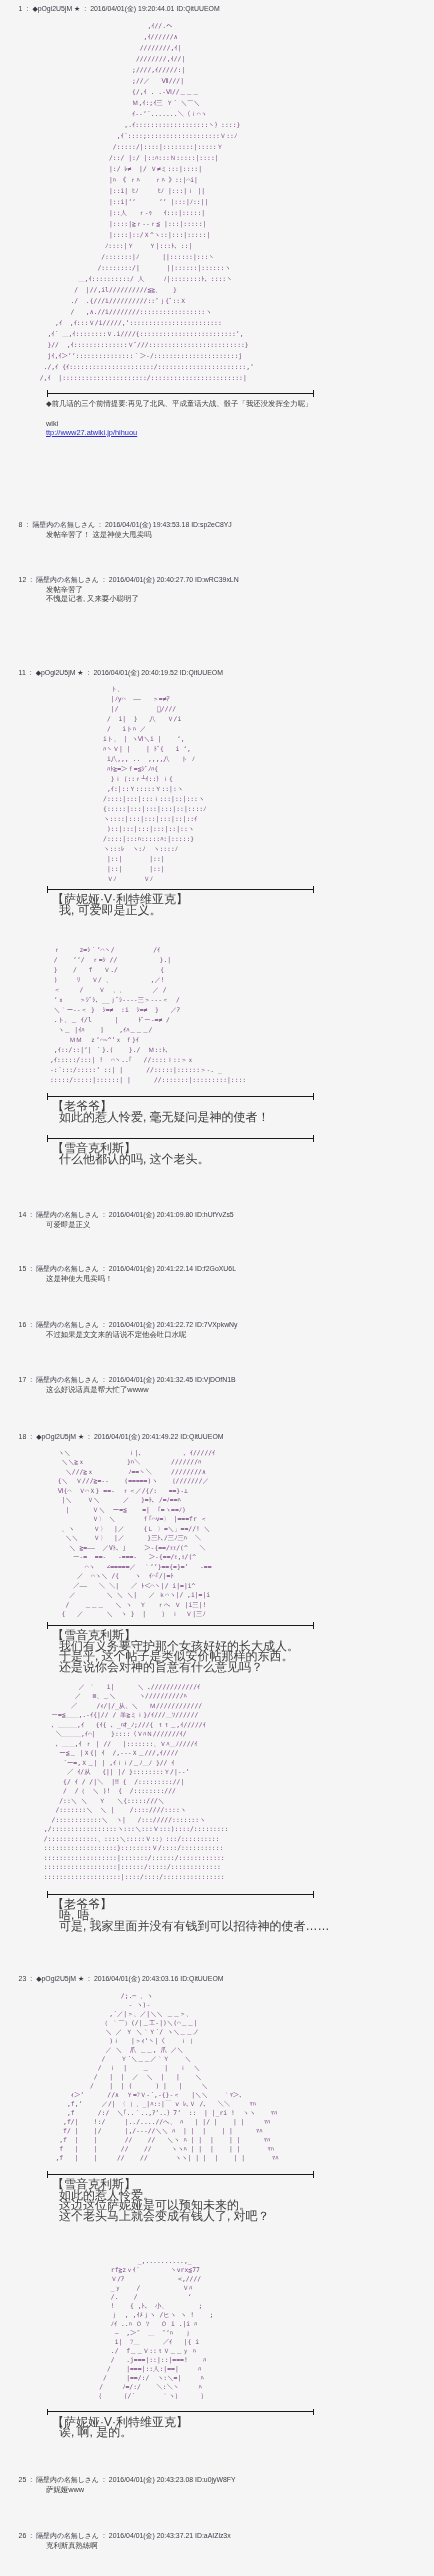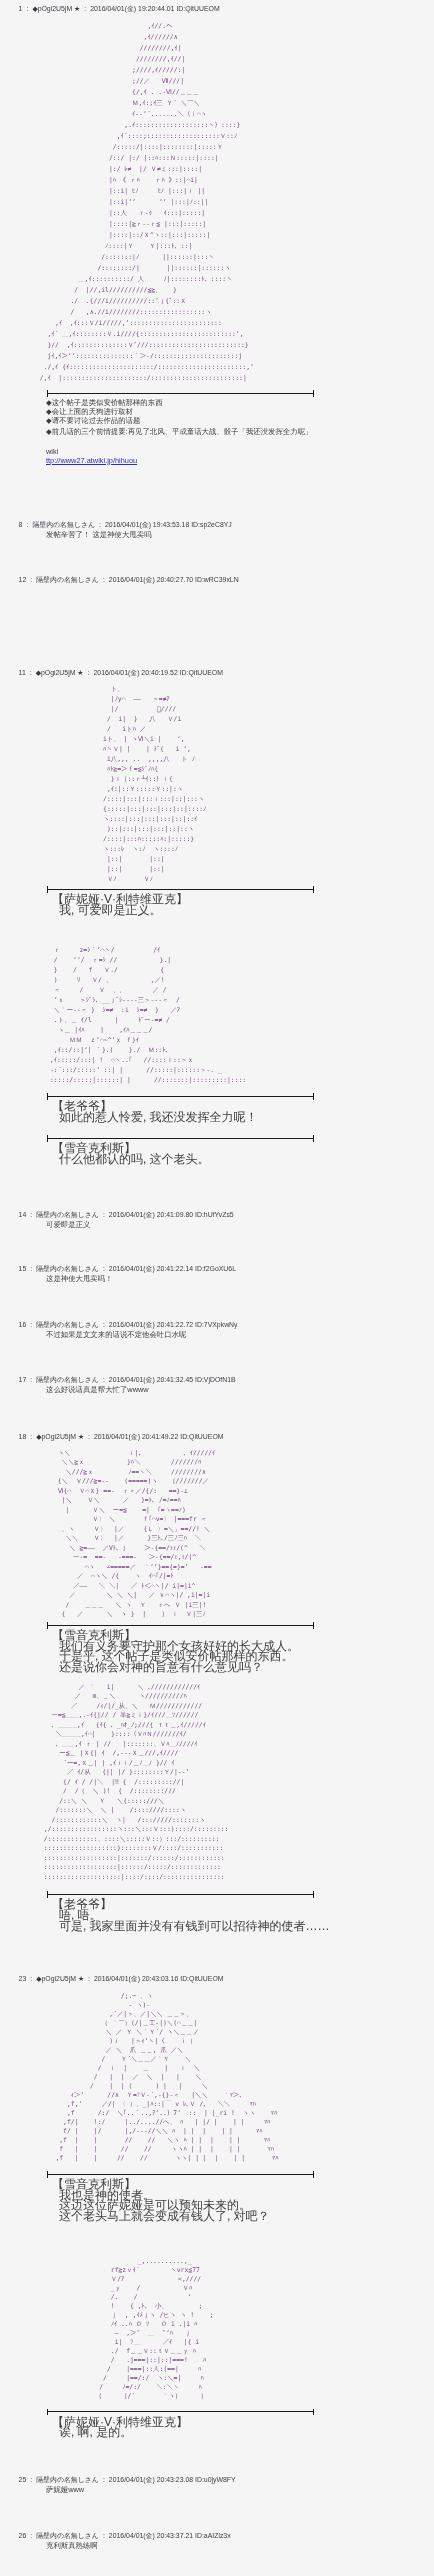"◆这个帖子是类似安价帖那样的东西" div.lines { html: <div> <div>◆这个帖子是类似安价帖那样的东西</div> <div>◆会让上面的天狗进行取材</div> <div>◆请不要讨论过去作品的话题</div> </div> -> none }
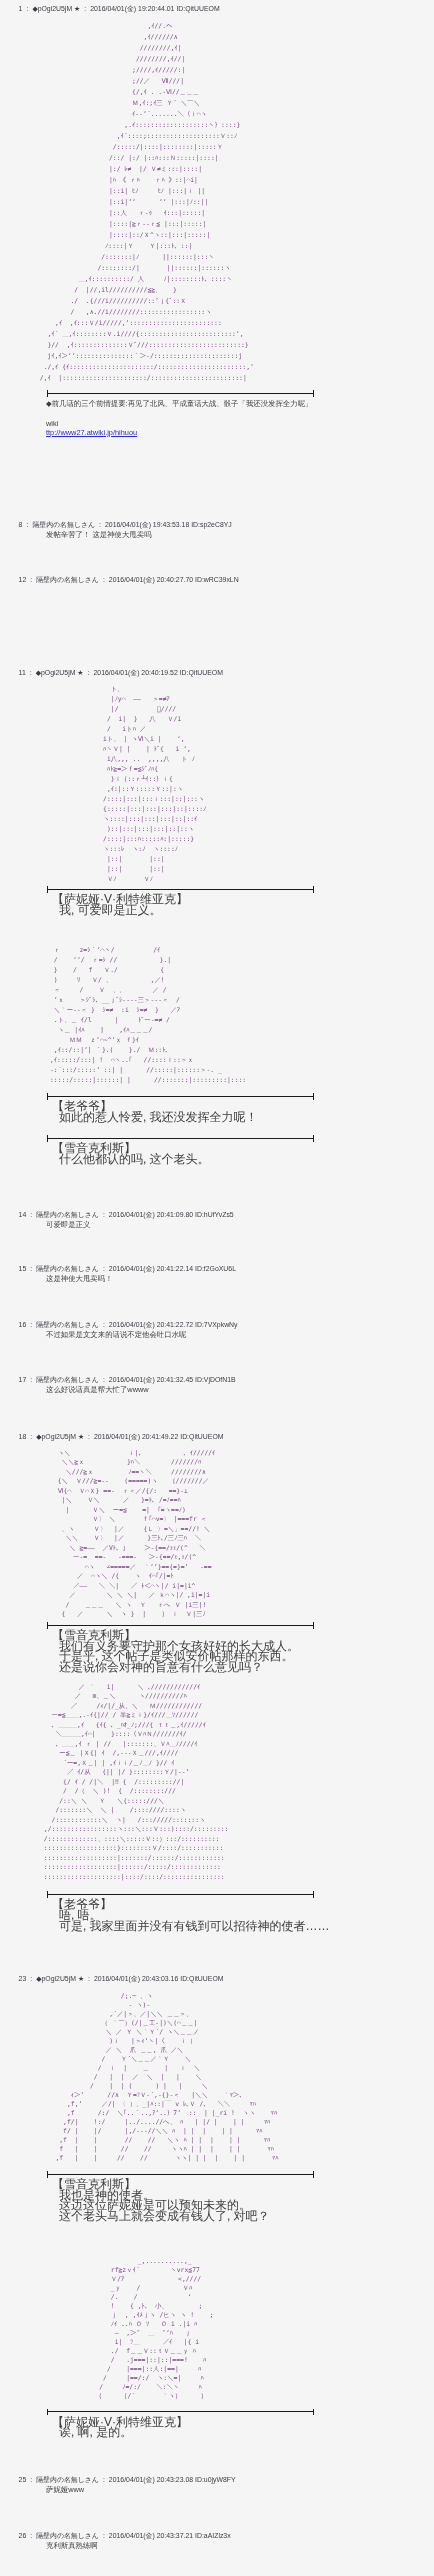"发帖辛苦了" div.lines { html: none -> <div> <div>发帖辛苦了</div> <div>不愧是记者, 又来耍小聪明了</div> </div> }
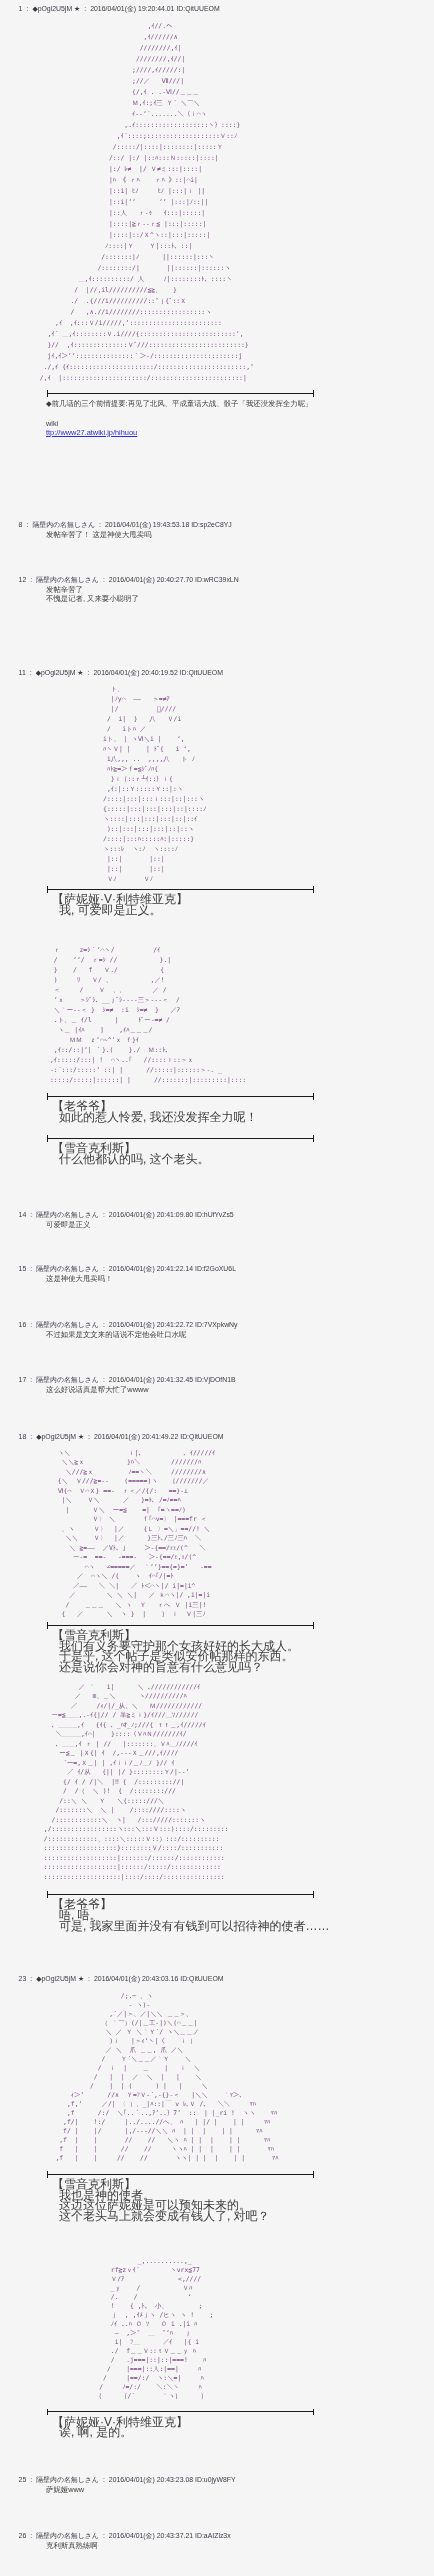"如此的惹人怜爱, 我还没发挥全力呢！" div.dlg-line { text: 我还没发挥全力呢 -> 毫无疑问是神的使者 }
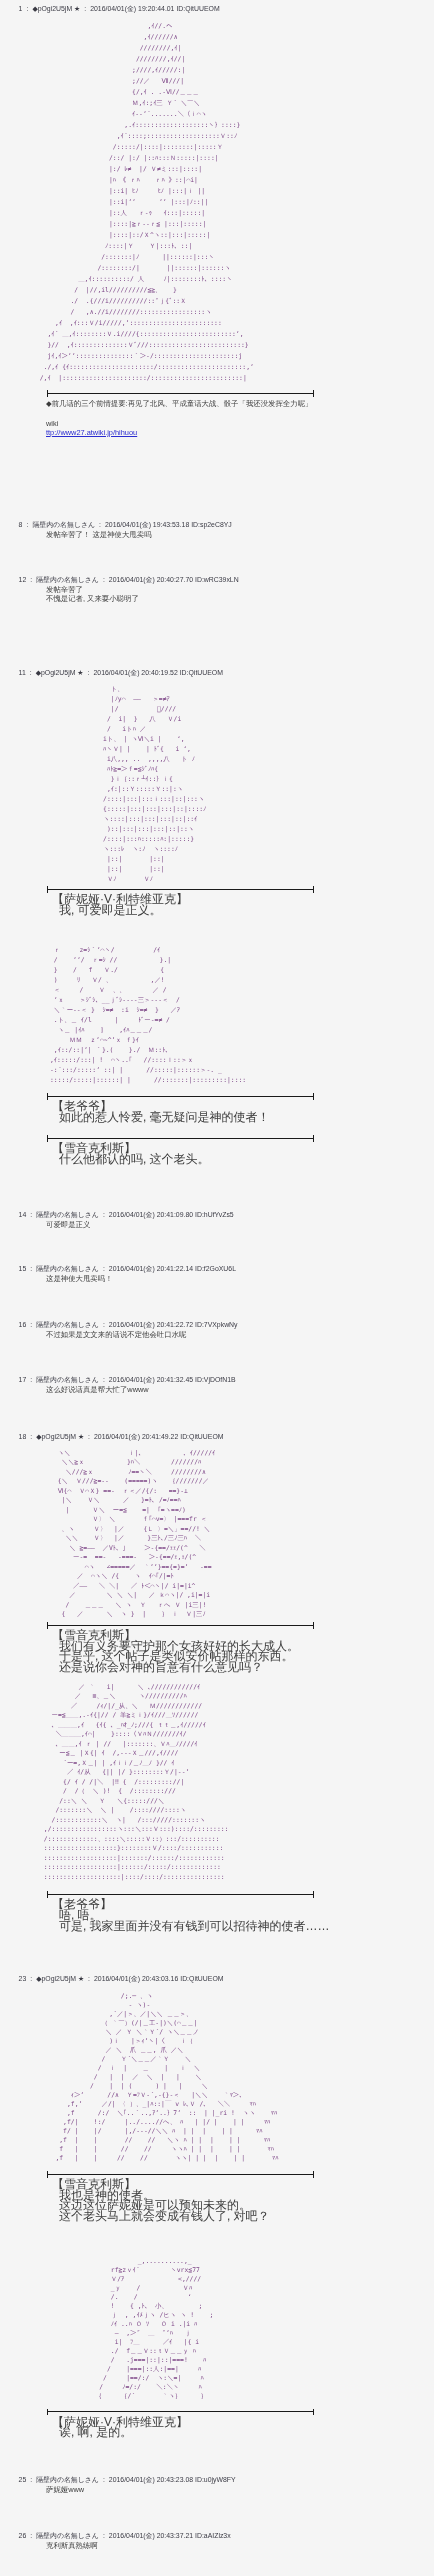"我也是神的使者。" div.dlg-line { text: 我也是神的使者 -> 如此的惹人怜爱 }
